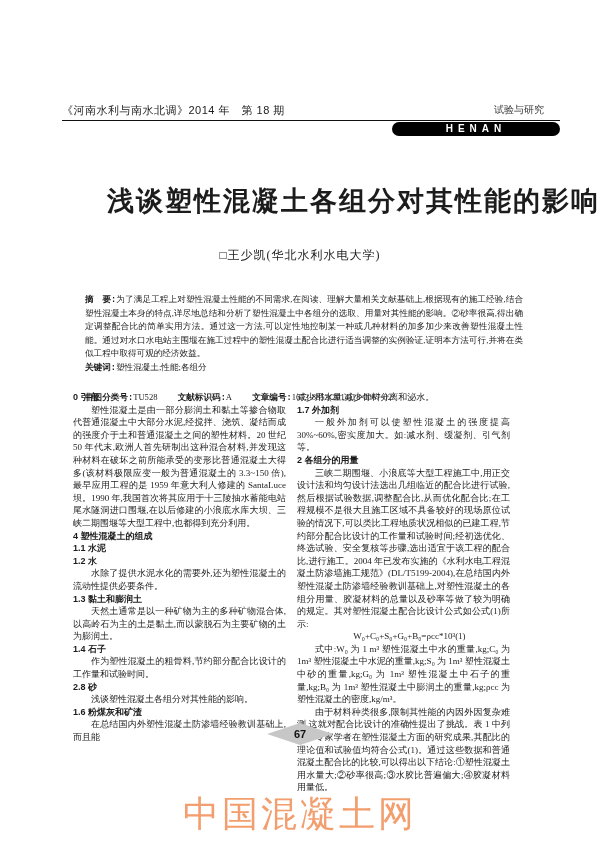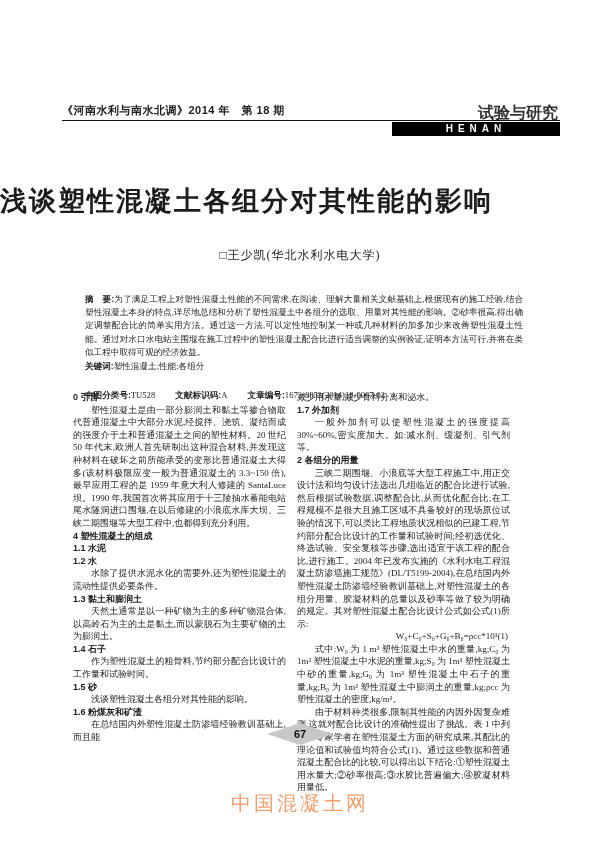"《河南水利与南水北调》2014 年 第 18 期" .journal { font-weight: bold -> normal }
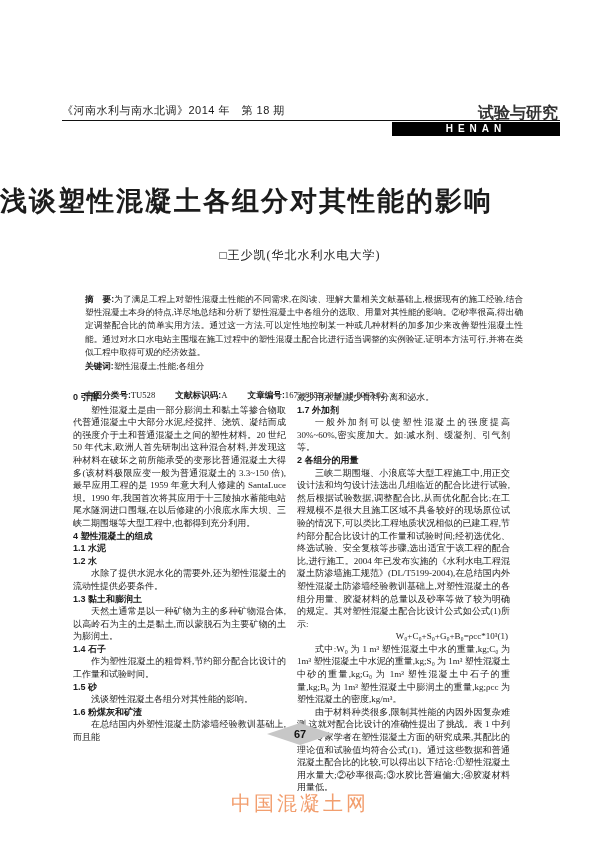"试验与研究" .col-label { font-size: 16px -> 10px; font-weight: bold -> normal; right: 2px -> 16px }
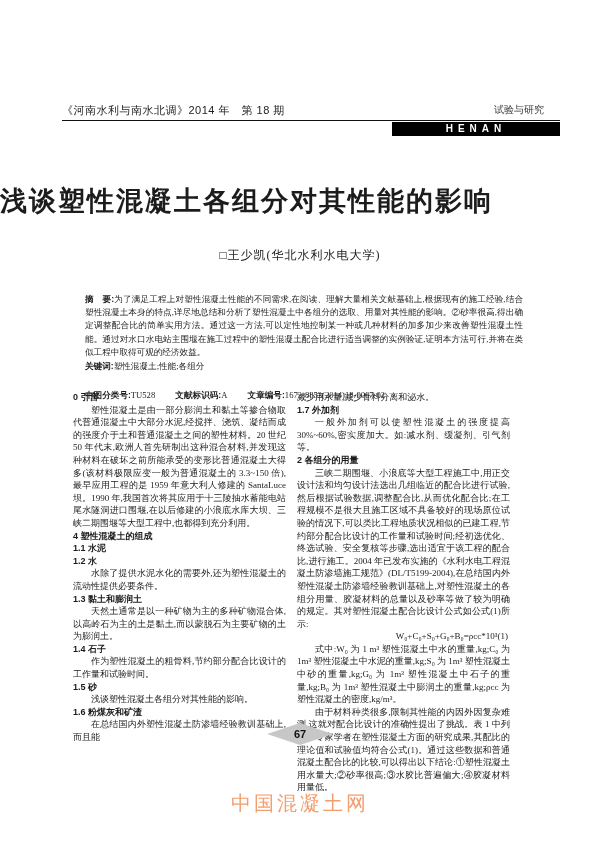"HENAN" .henan-bar { border-radius: none -> 7px }
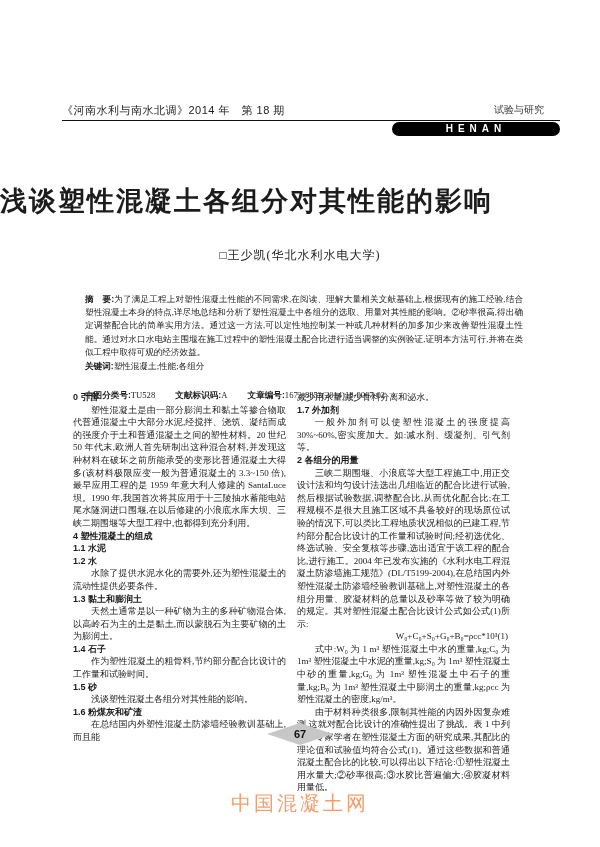"浅谈塑性混凝土各组分对其性能的影响" .title { text-align: left -> right }
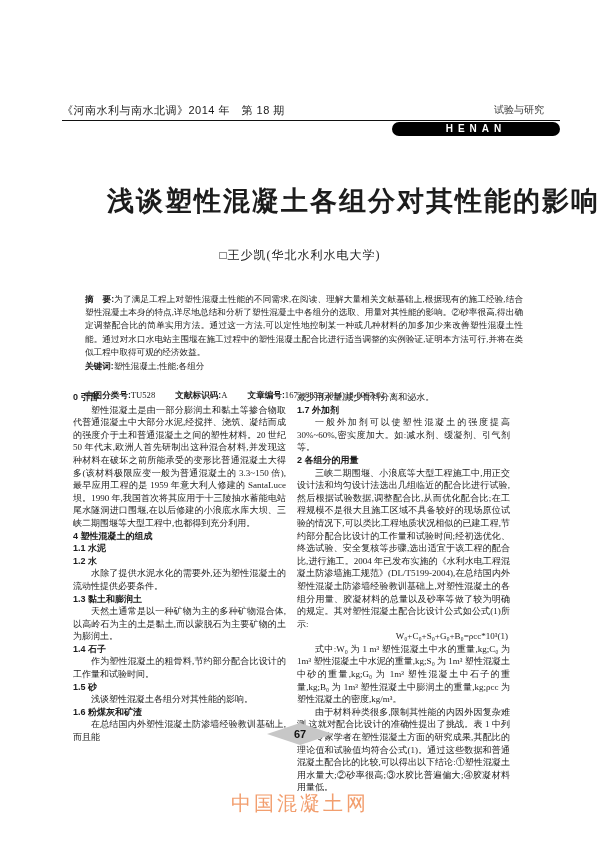"摘 要:" .abstract-block .lbl { font-family: Liberation Sans, sans-serif -> Liberation Mono, monospace }
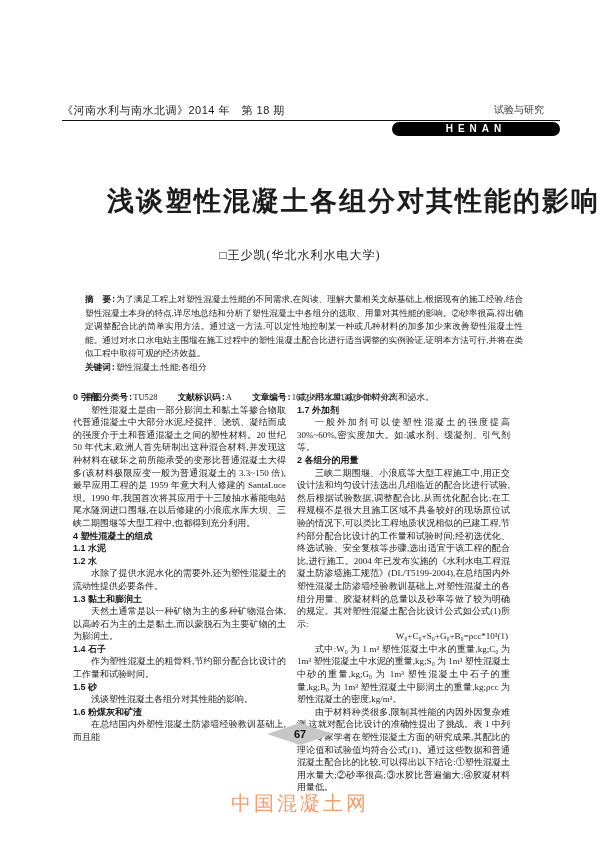"W₀+C₀+S₀+G₀+B₀=ρcc*10³" .blk.formula { justify-content: flex-end -> center }
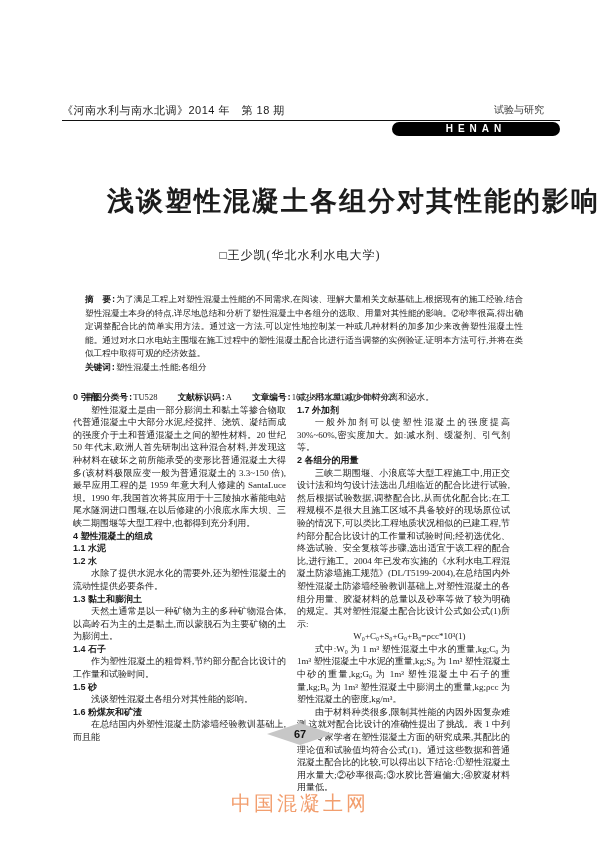"1.5 砂" div.blk { text: 1.5 -> 2.8 }
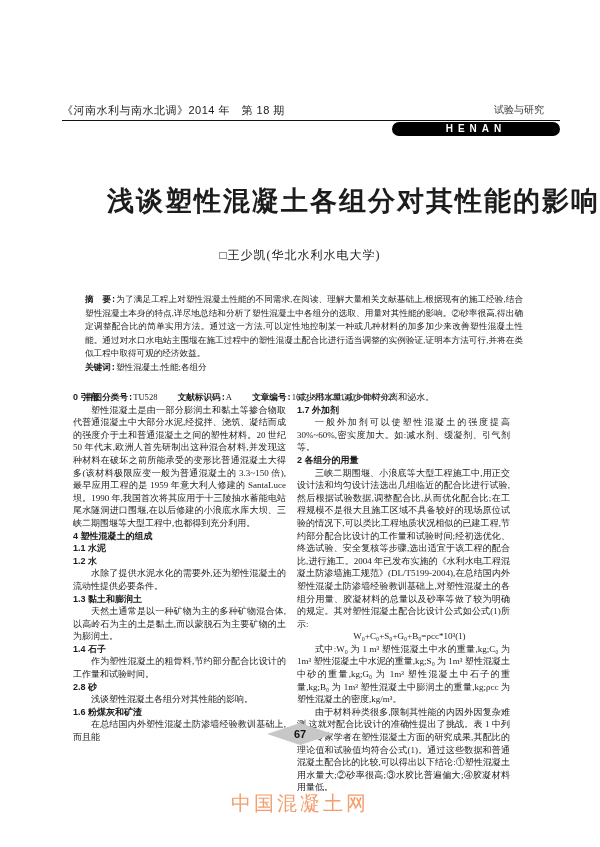"中国混凝土网" .watermark { font-size: 20px -> 36px }
